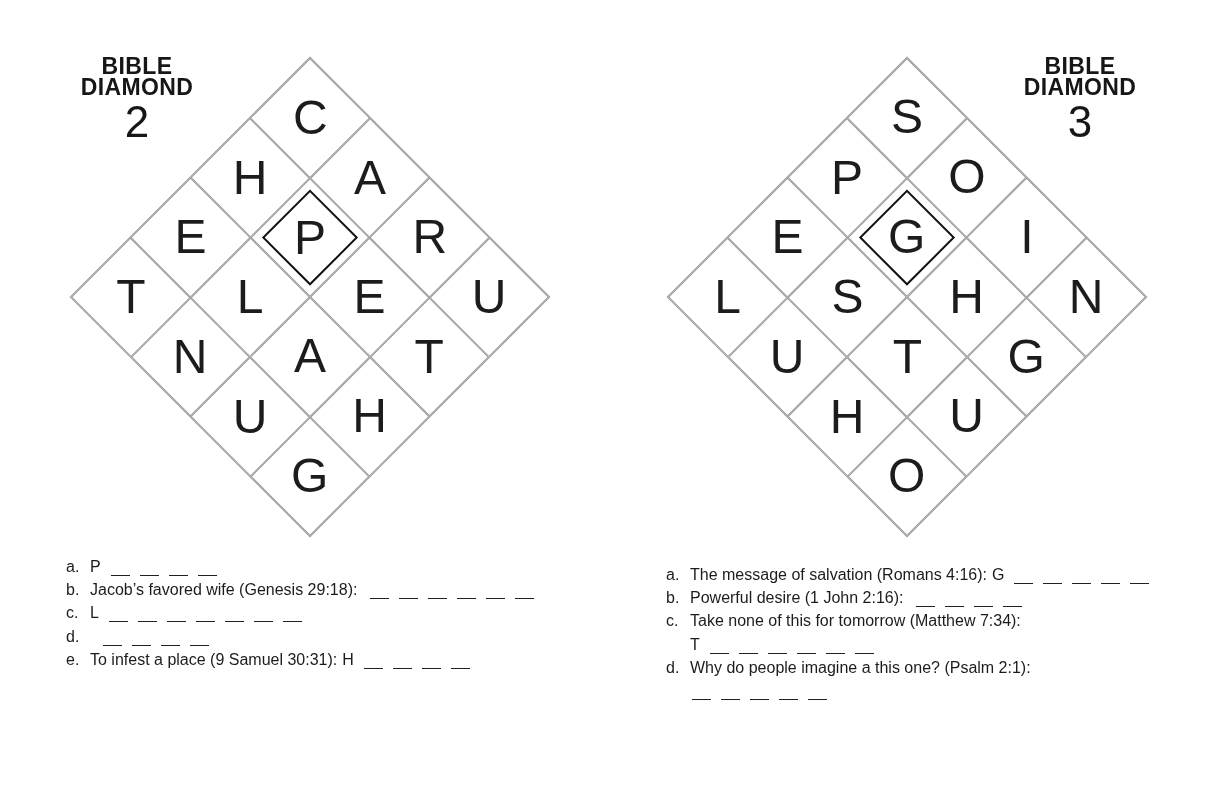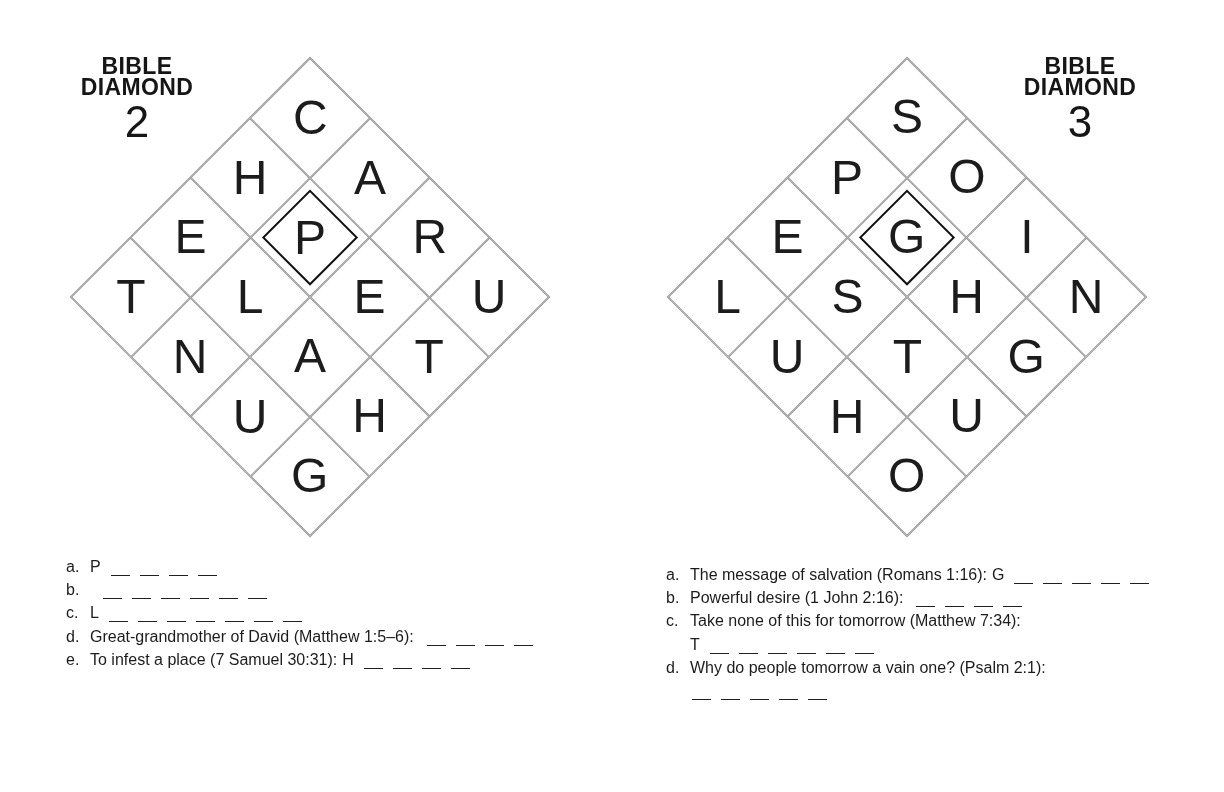"The message of salvation (Romans" span.clue-text { text: 1:16 -> 4:16 }
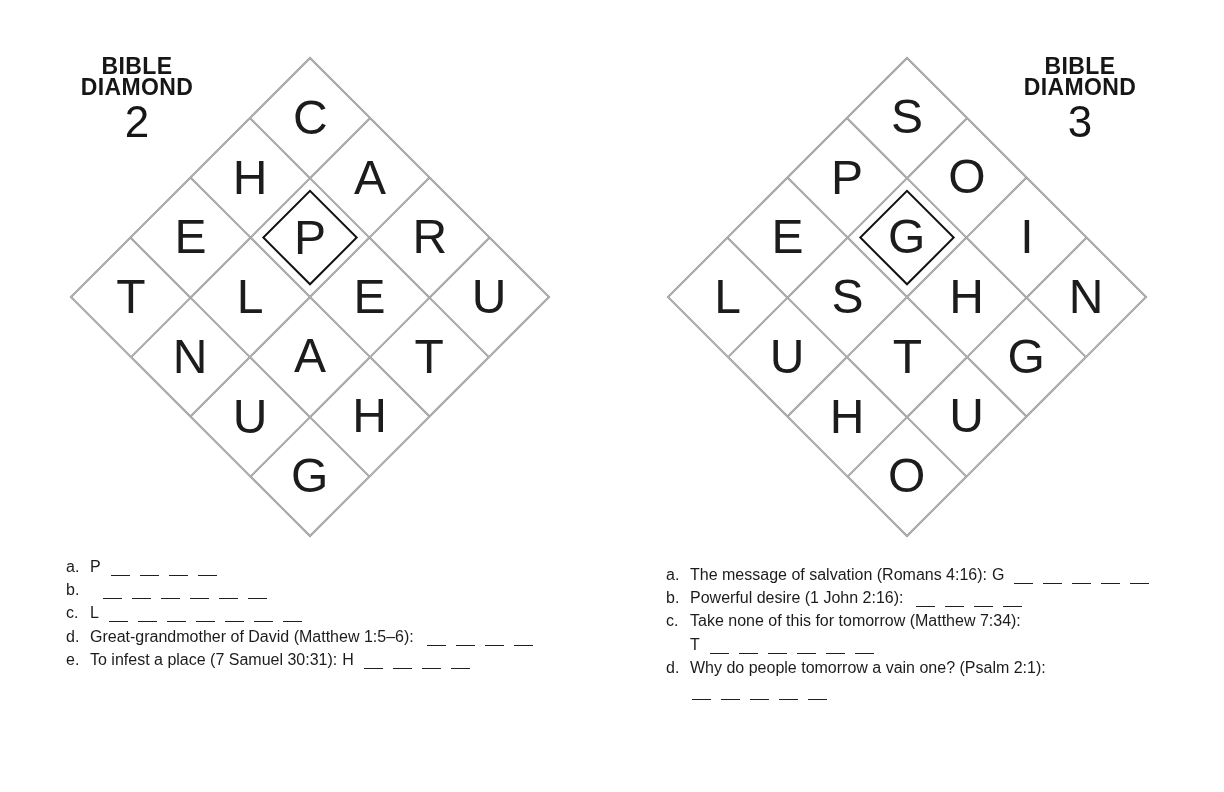"Jacob’s favored wife (Genesis 29:18):" span.clue-text { html: none -> <span>Jacob’s favored wife (Genesis 29:18):</span> }
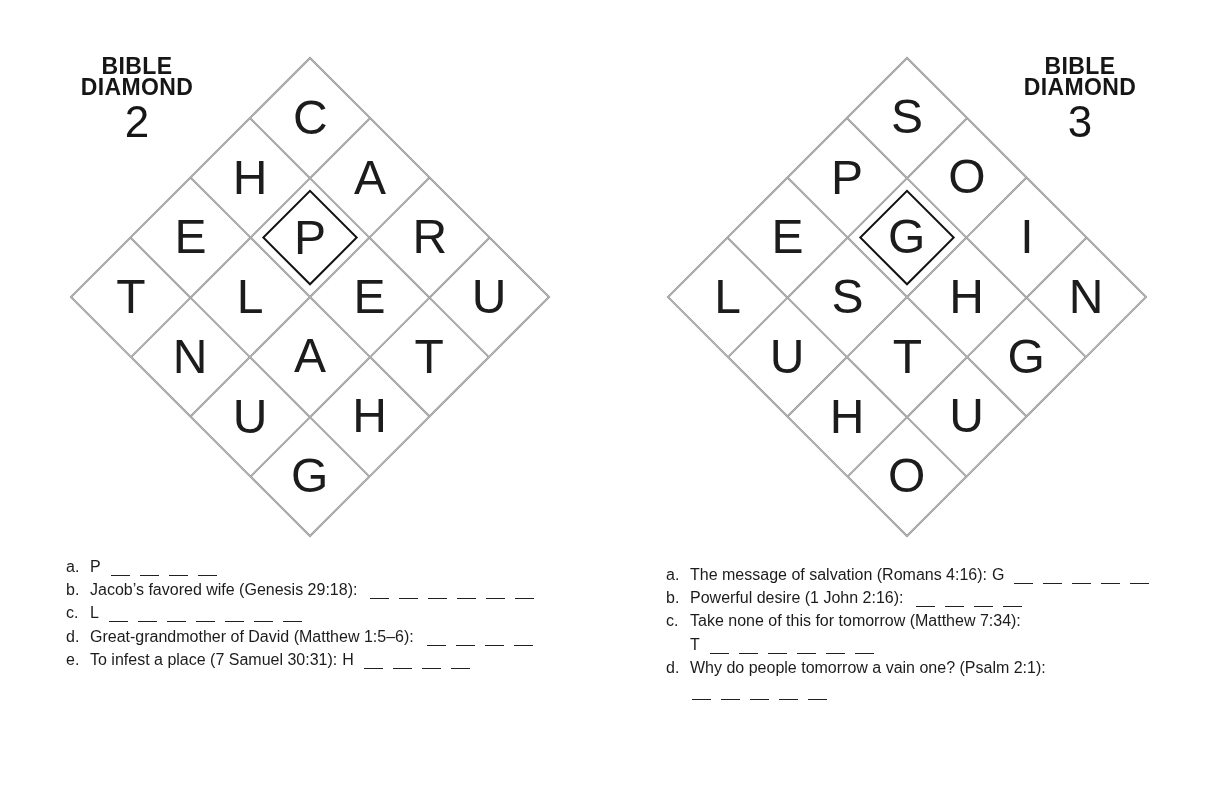"Great-grandmother of David (Matthew" span.clue-text { html: <span>Great-grandmother of David (Matthew 1:5–6):</span> -> none }
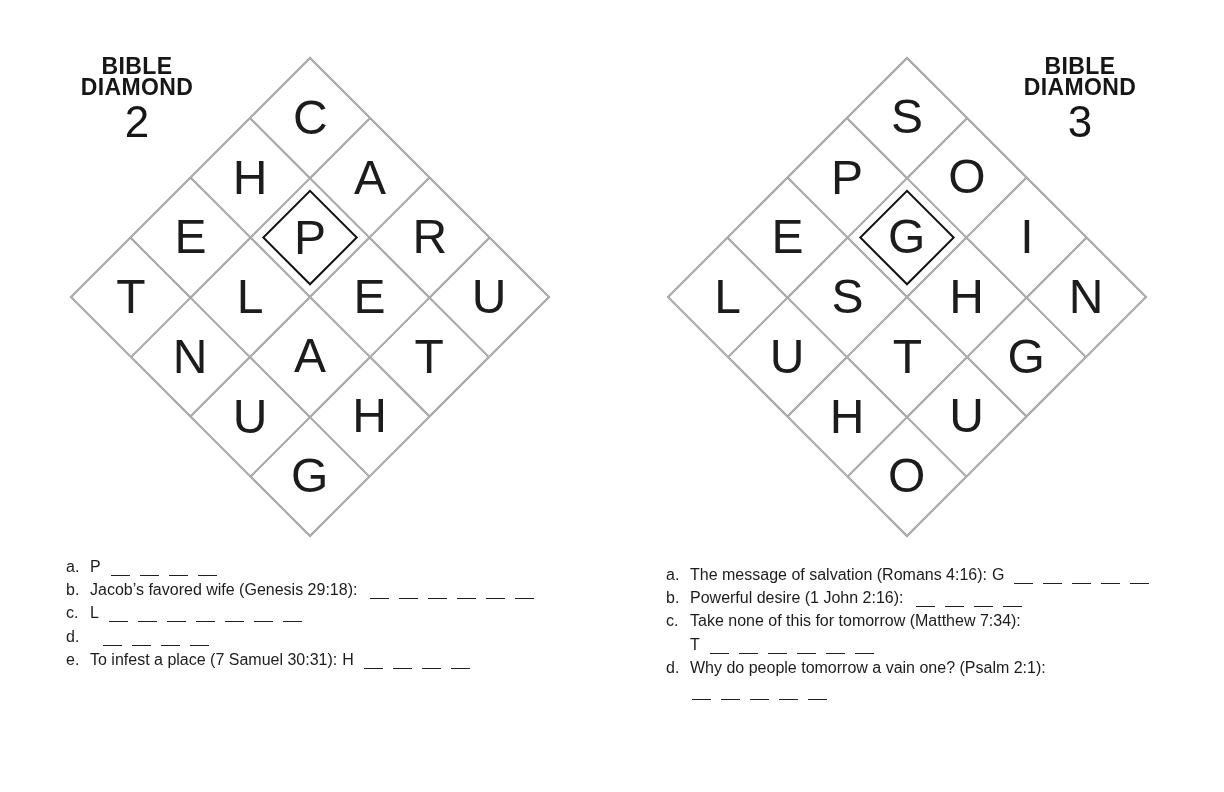"To infest a place (7" span.clue-text { text: 7 -> 9 }
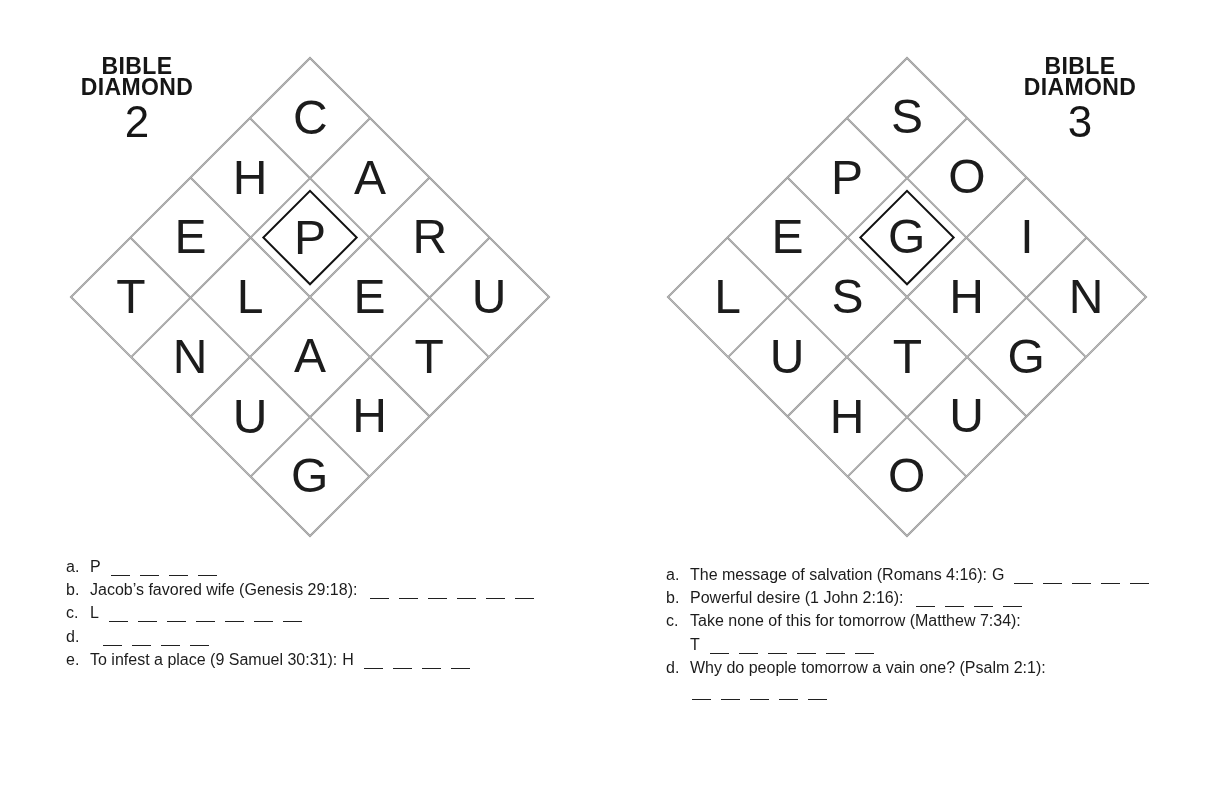"Why do people tomorrow a" span.clue-text { text: tomorrow a vain -> imagine a this }
